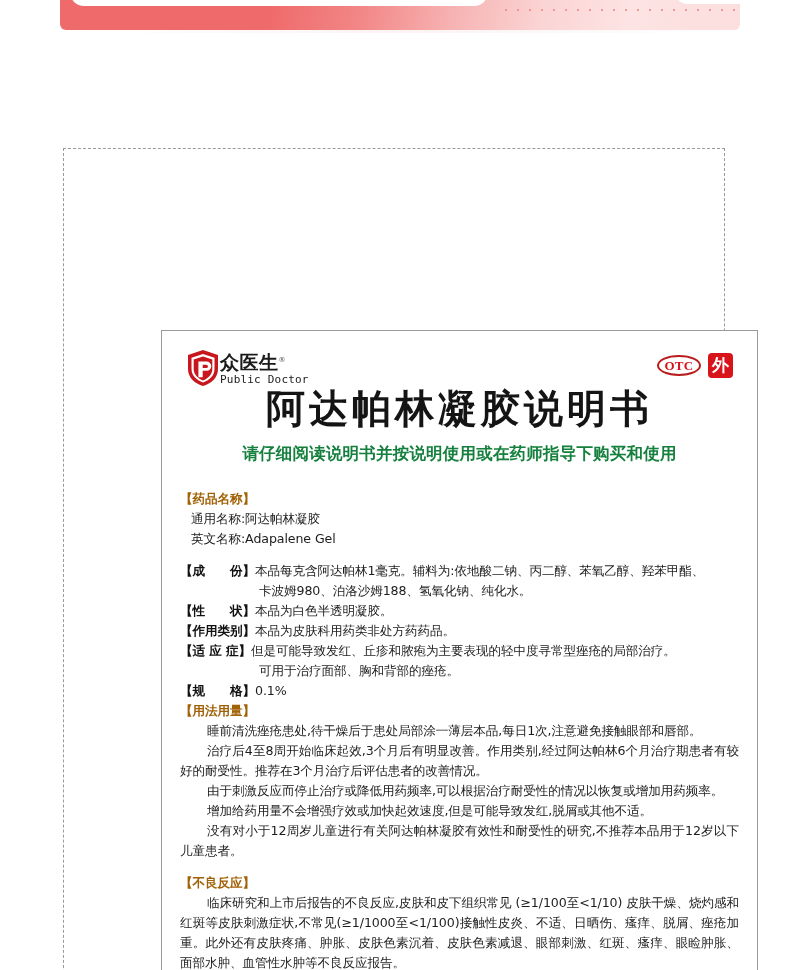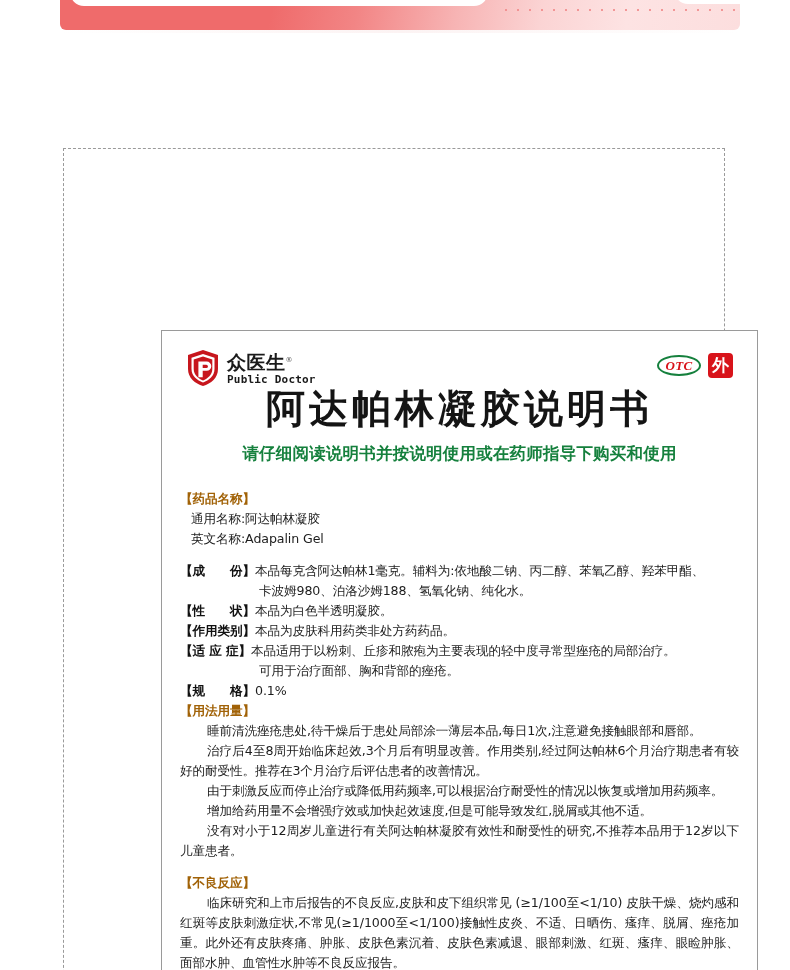"众医生®" .brand { gap: 7px -> none }
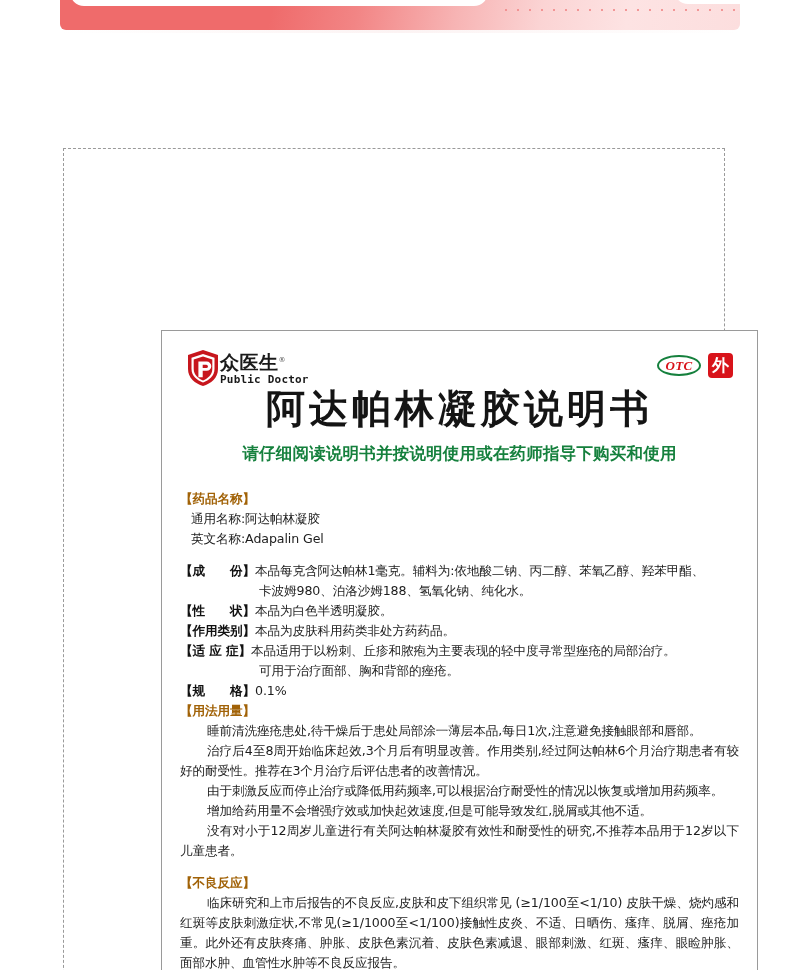"OTC" .otc-badge { border: 2px solid #15803d -> 2px solid #b91c1c; font-style: italic -> none }
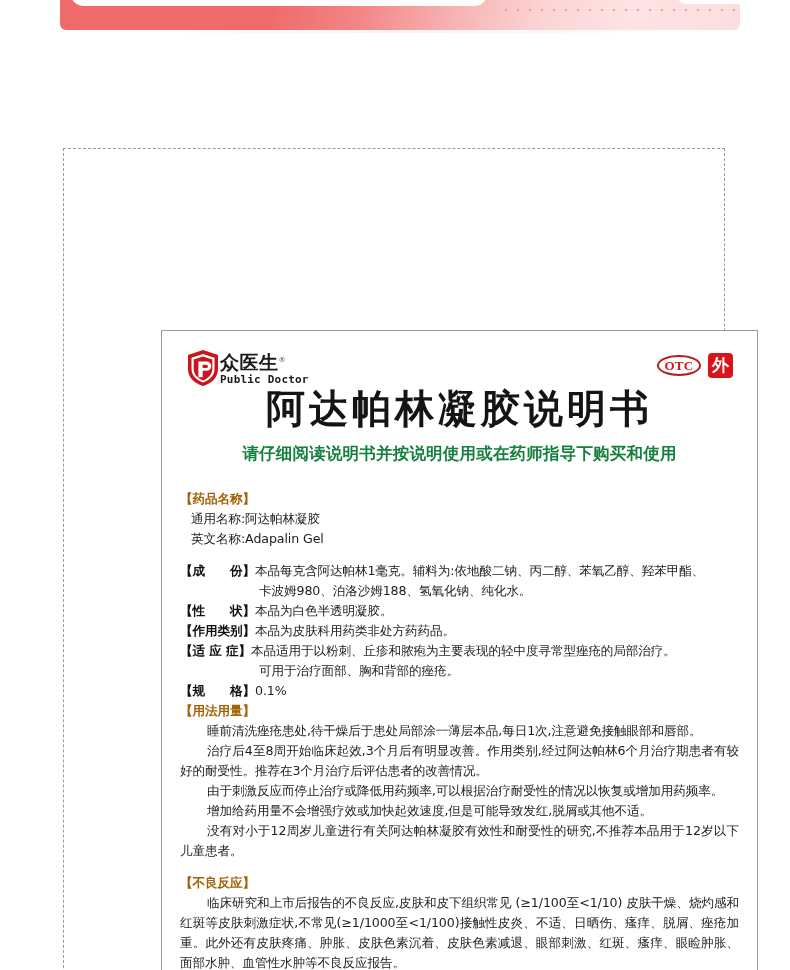"Public Doctor" .brand-en { font-weight: 700 -> 400 }
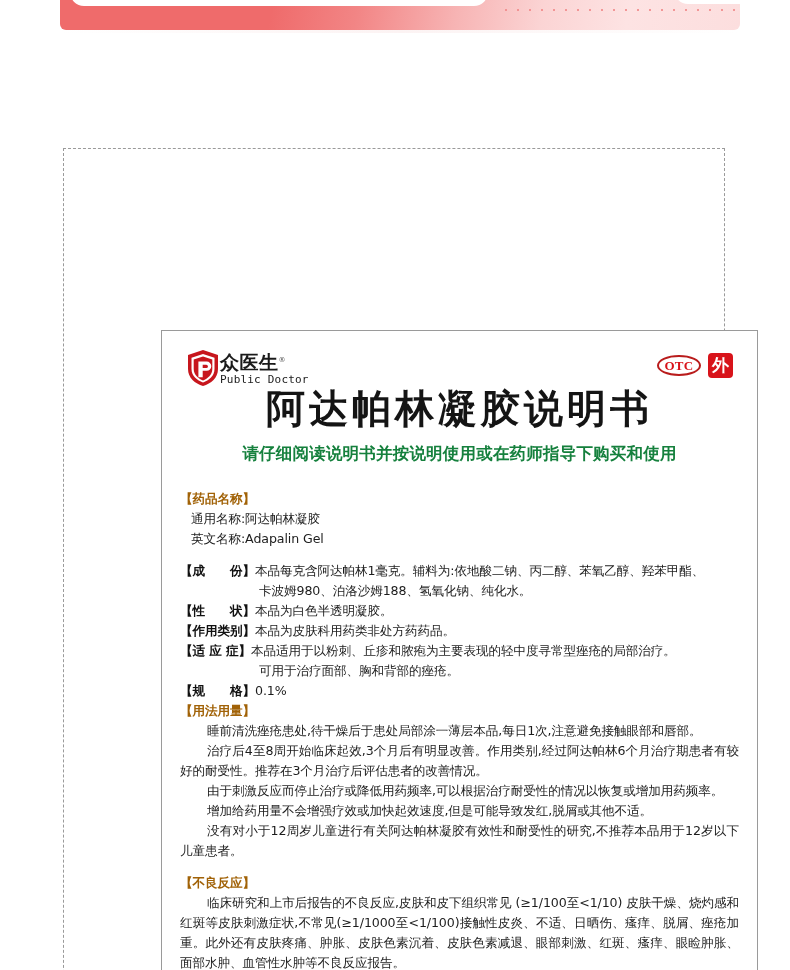"英文名称:Adapalin Gel" div.name-line { text: :Adapalin -> :Adapalene }
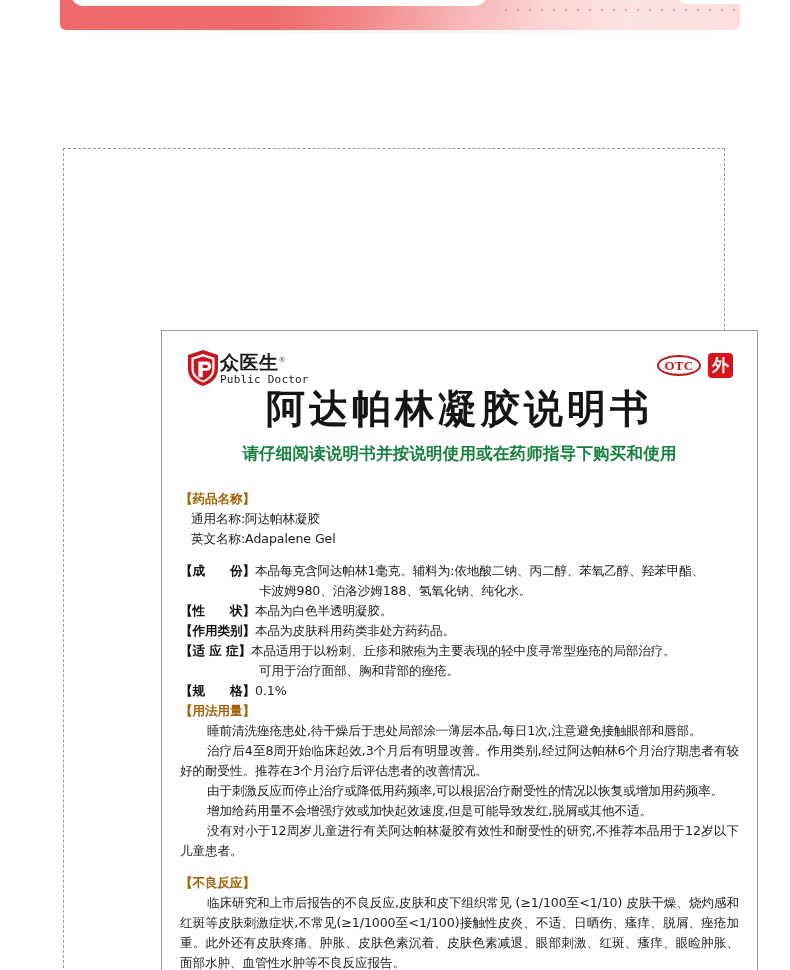"本品适用于以粉刺、丘疹和脓疱为主要表现的轻中度寻常型痤疮的局部治疗。" span.lbl-body { text: 本品适用于以粉刺 -> 但是可能导致发红 }
